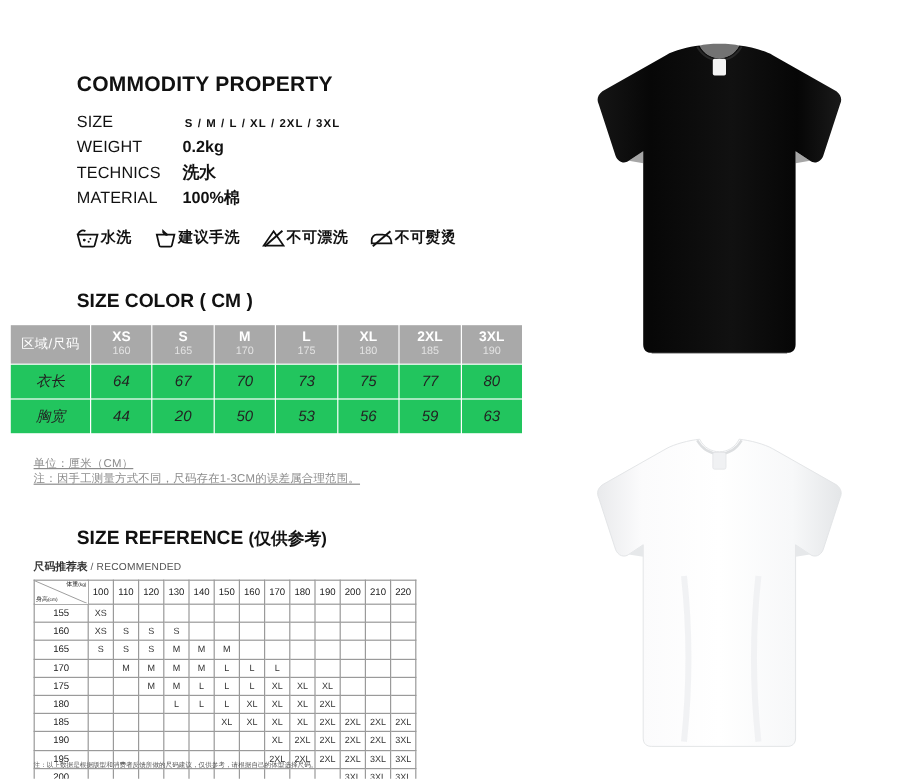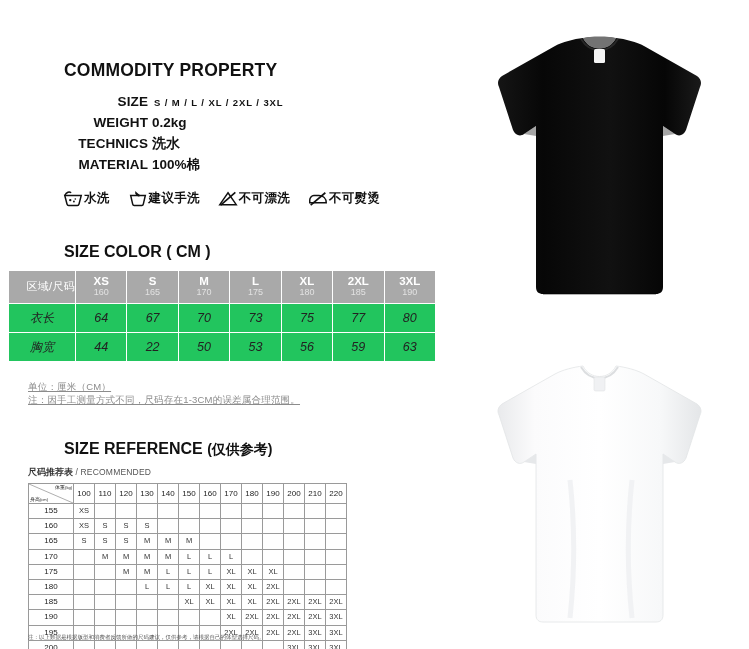"SIZE" .prop-key { font-weight: bold -> normal; text-align: right -> none }
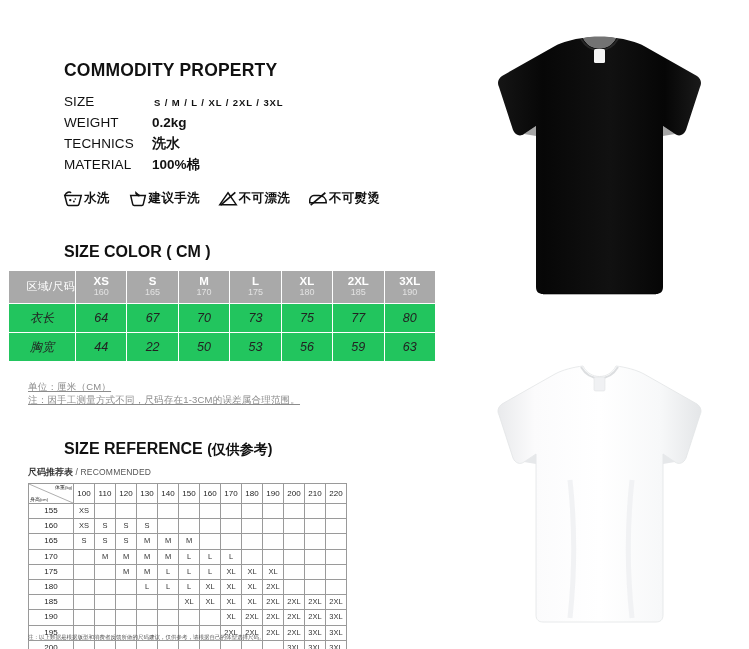"区域/尺码" th.corner { text-align: right -> none }
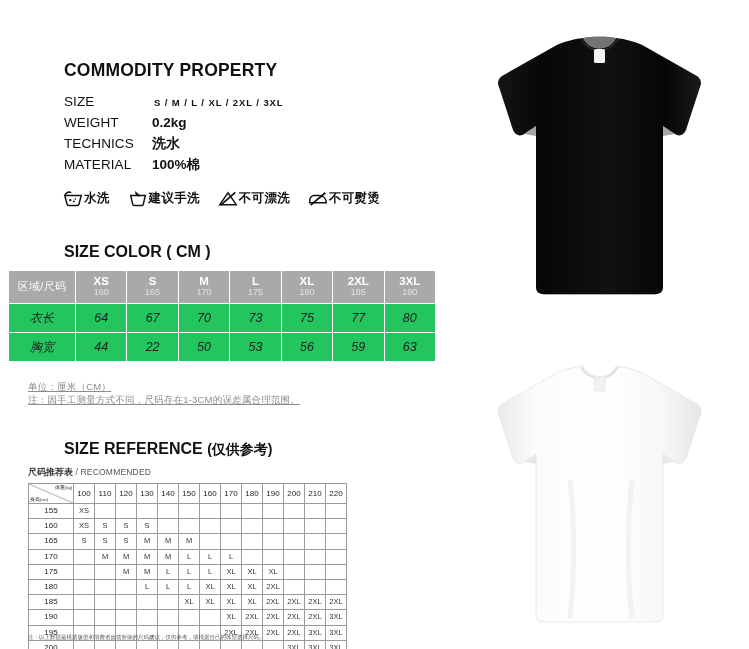"22" td { text: 22 -> 20 }
